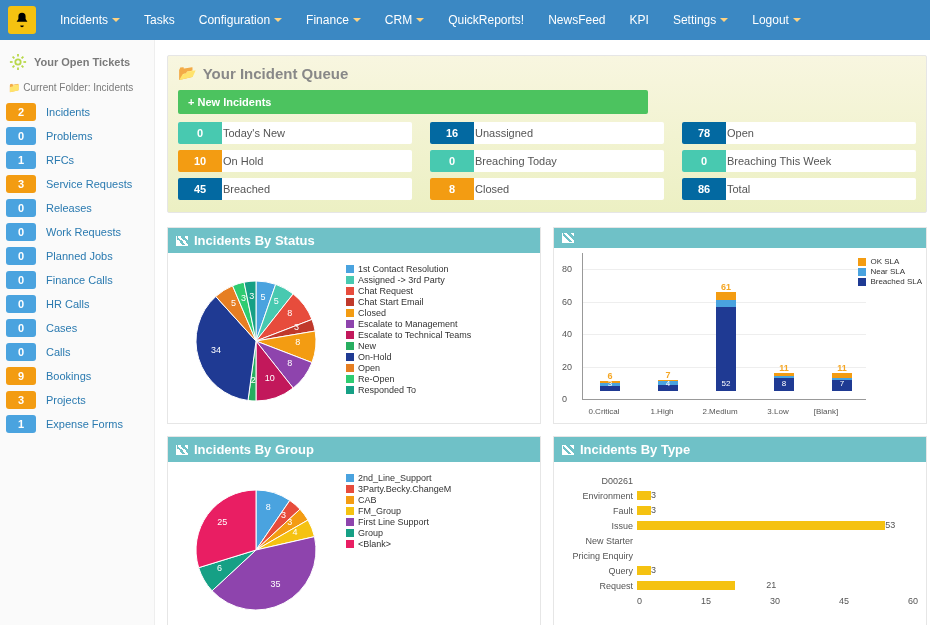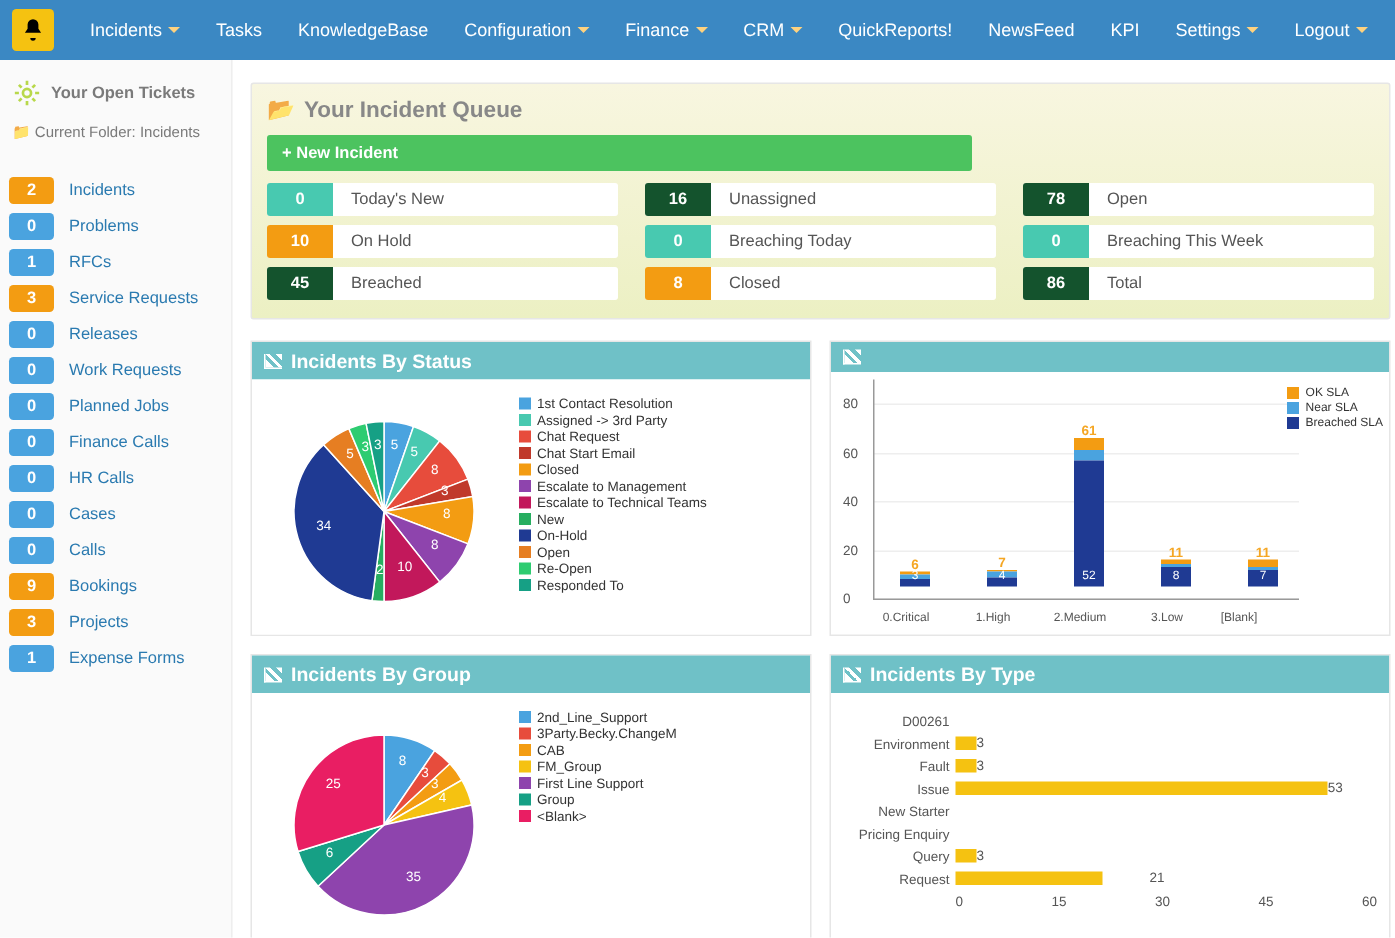"KnowledgeBase" div.nav-item { html: <div>KnowledgeBase</div> -> none }
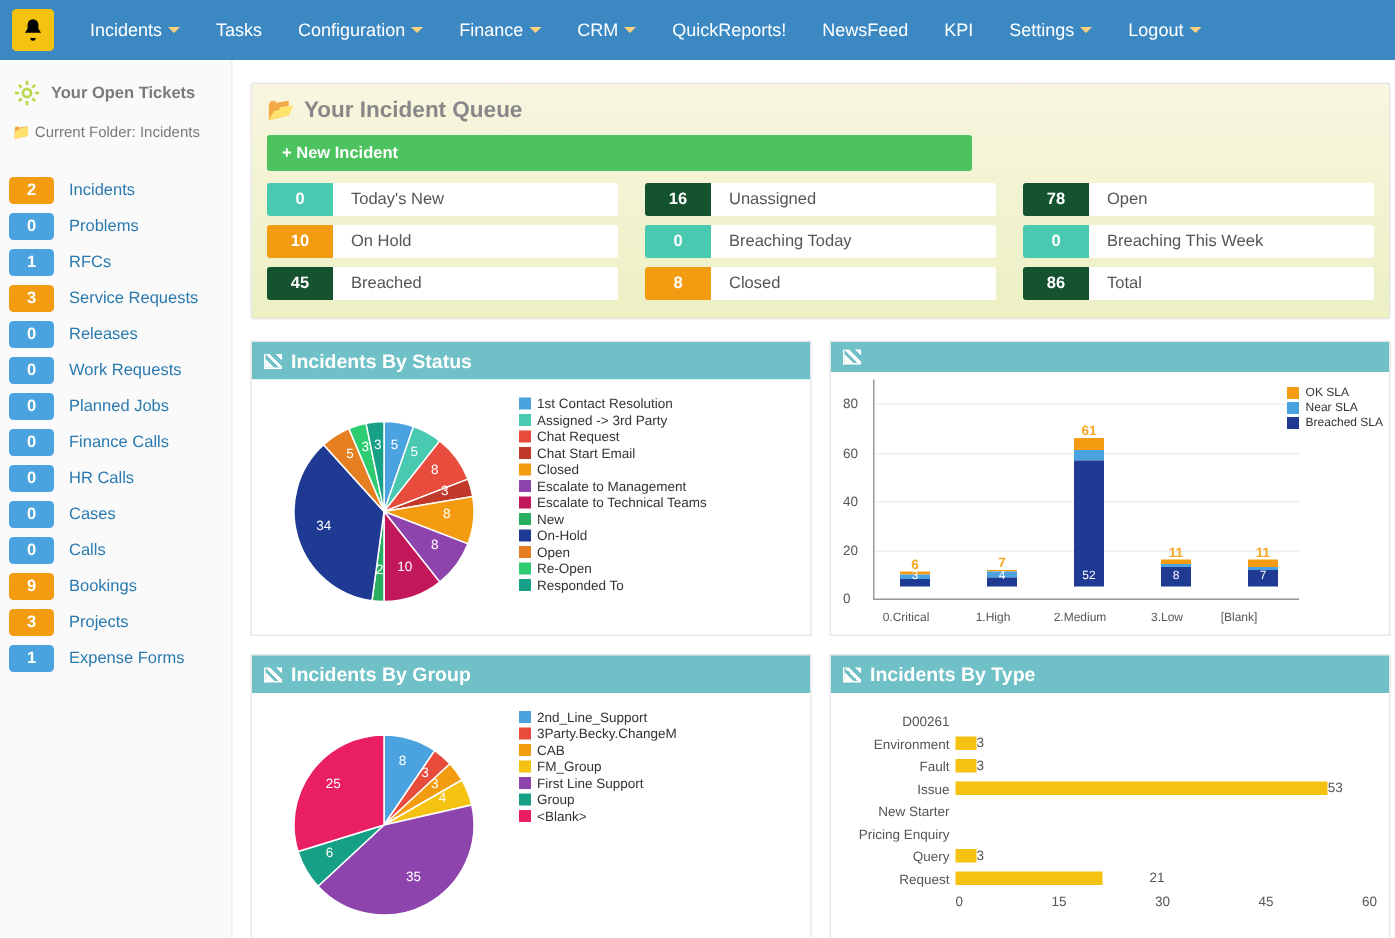"📁 Current Folder: Incidents" .sb-folder { margin: 6px 0 24px 2px -> 6px 0 10px 2px }
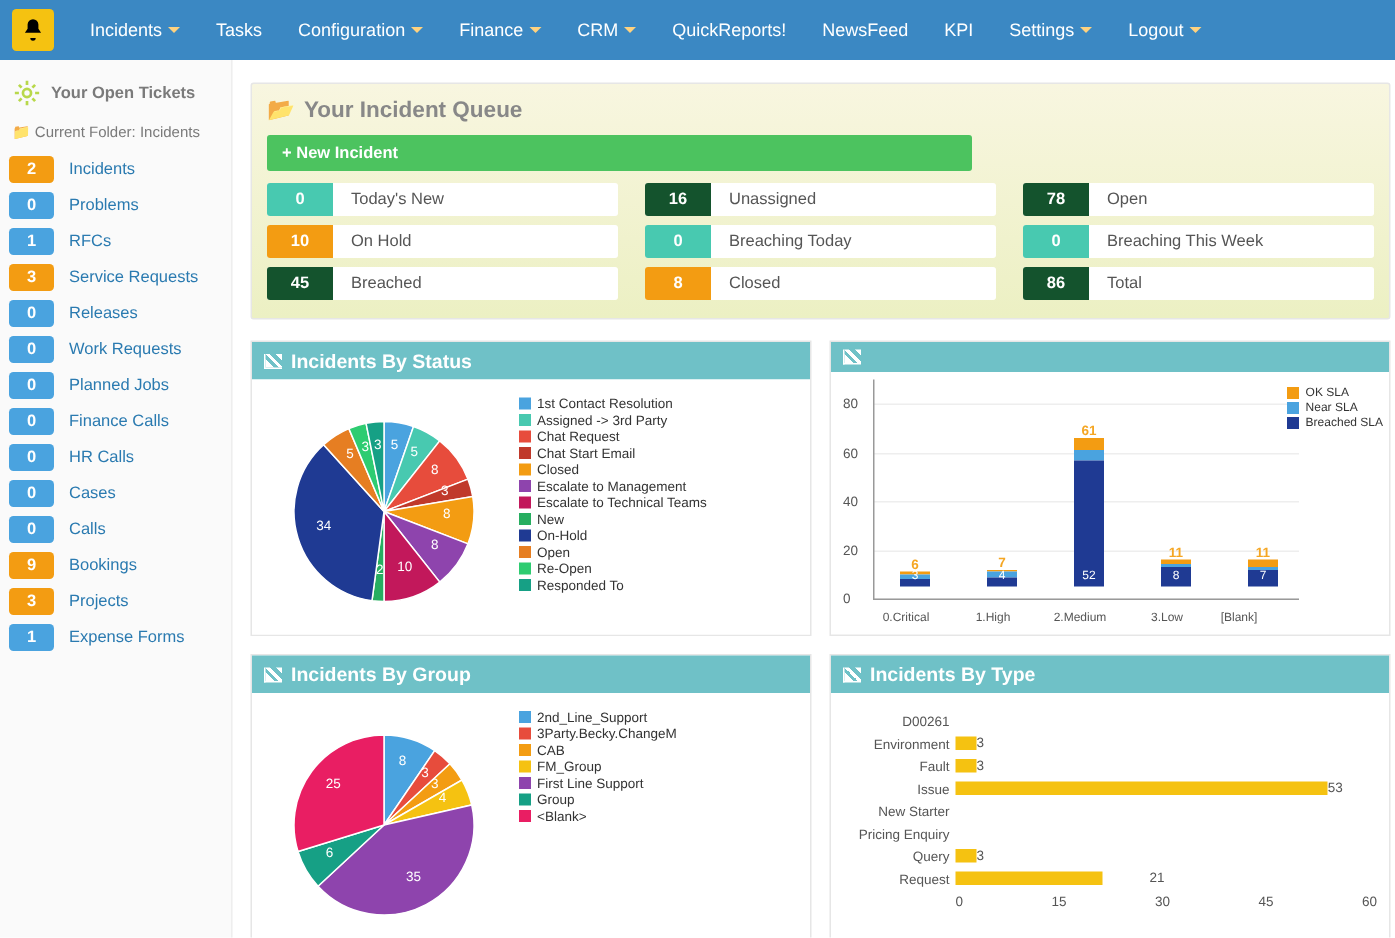"+ New Incident" div.new-inc { text: Incident -> Incidents }
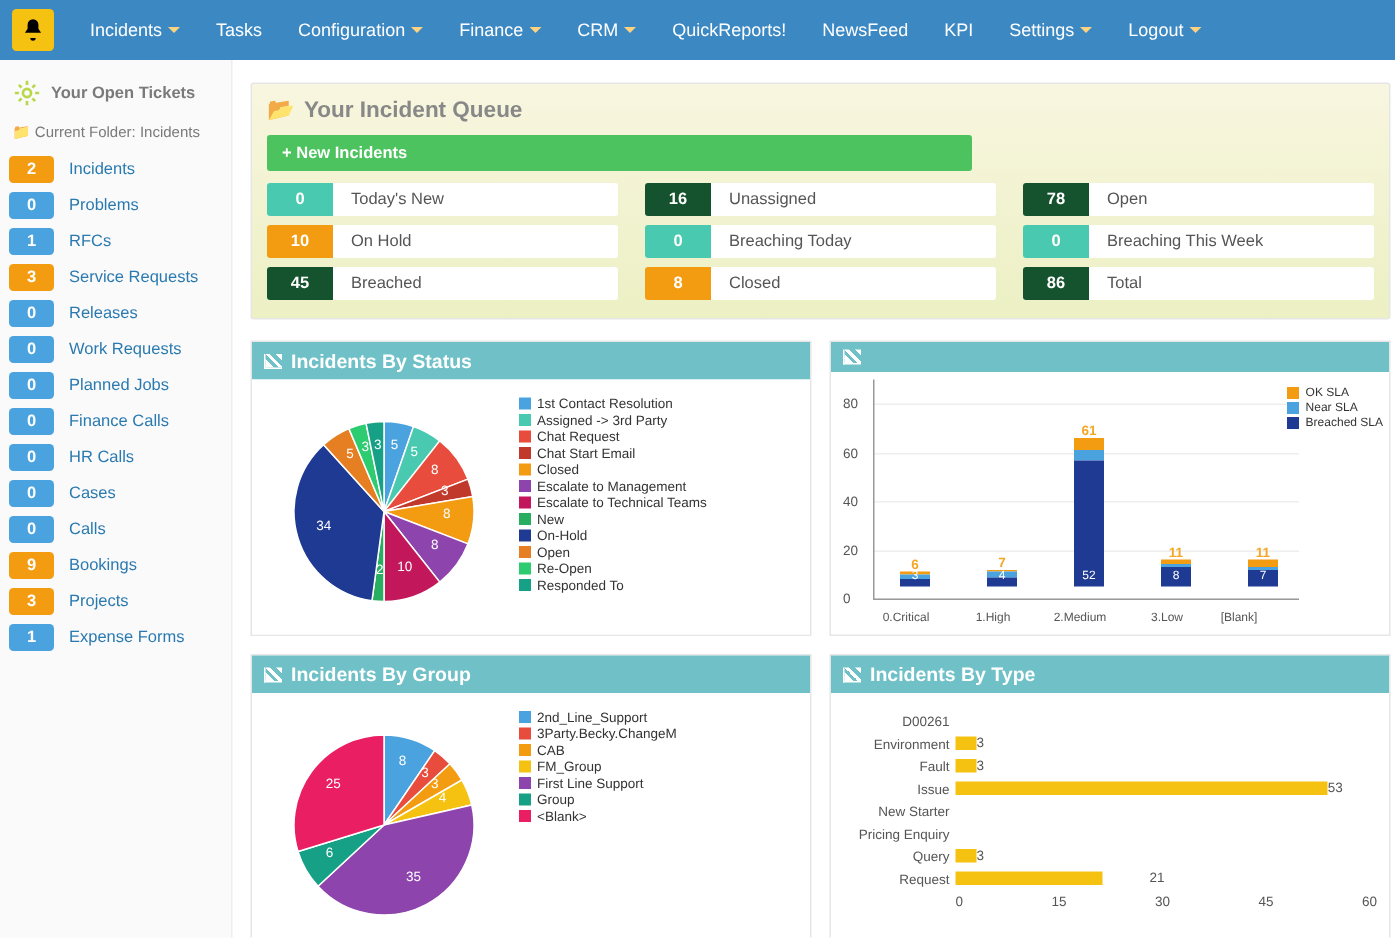"Today's New" .qlbl { padding-left: 12px -> 1px }
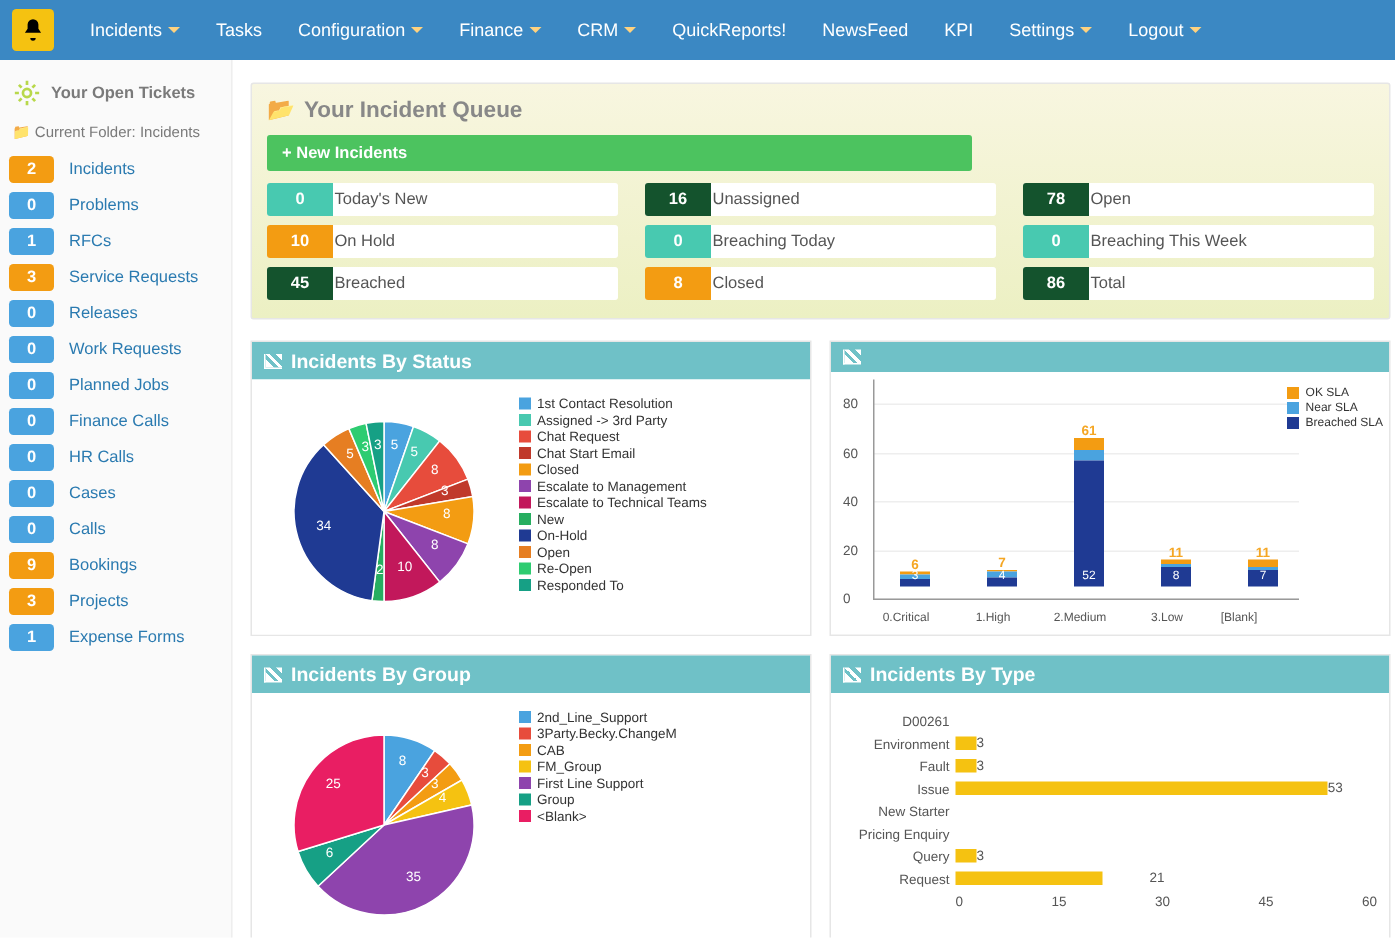"16" .c-red { background: #14532d -> #0369a1 }
